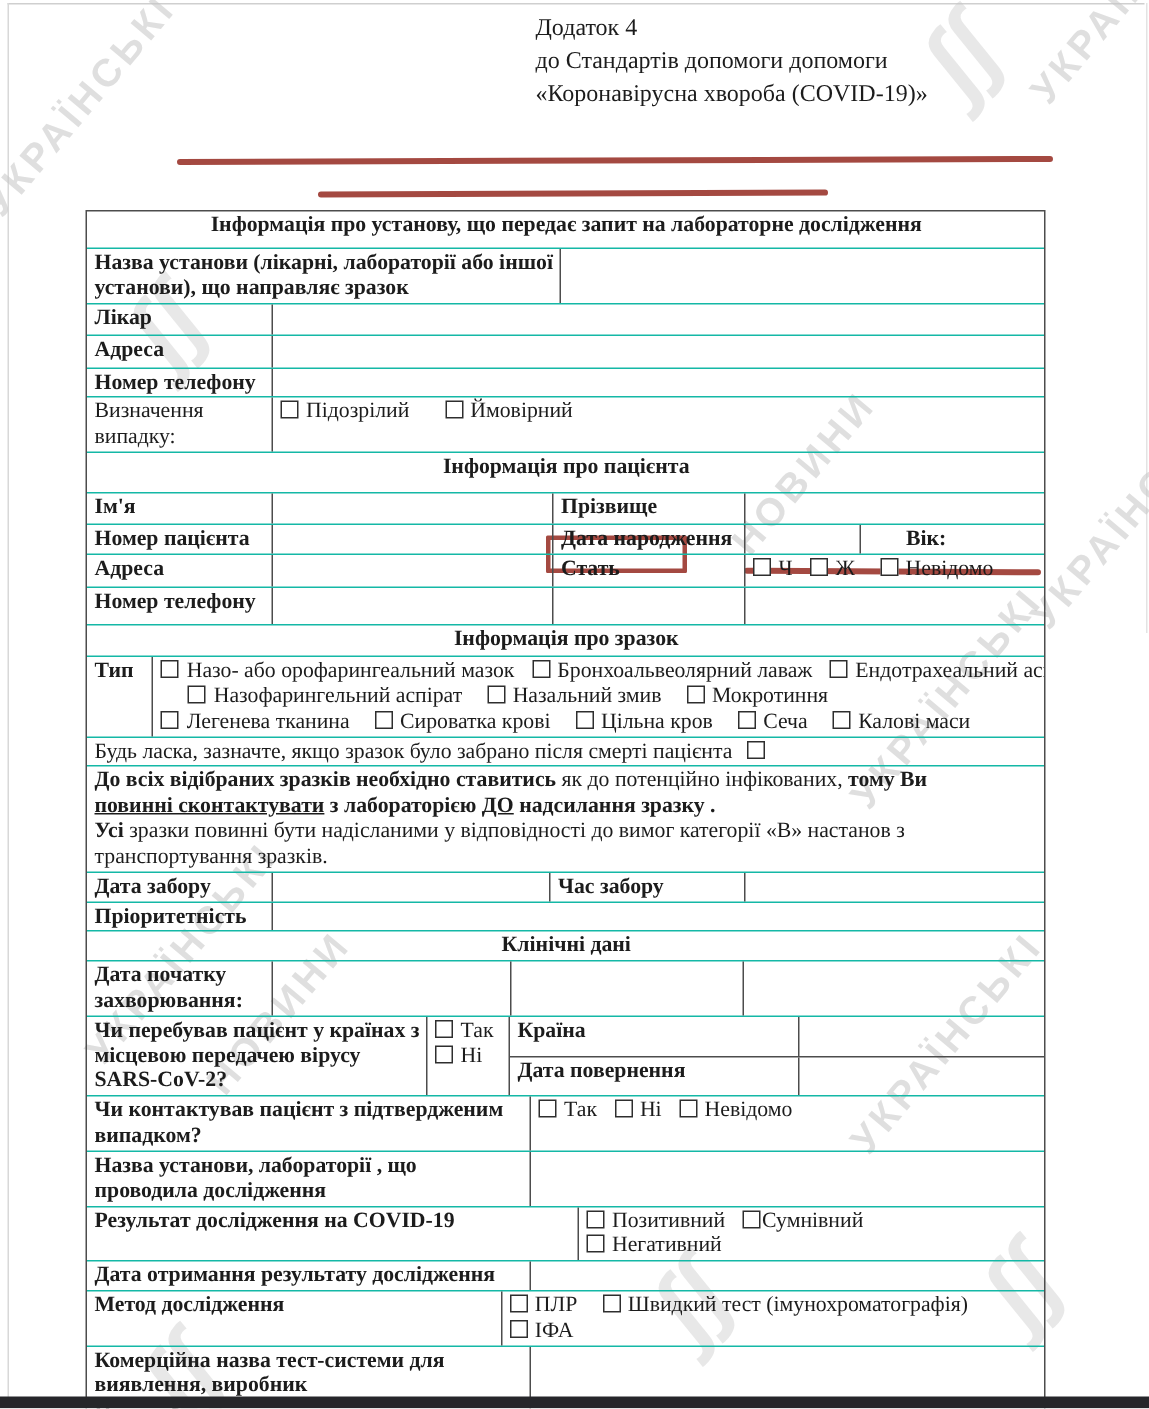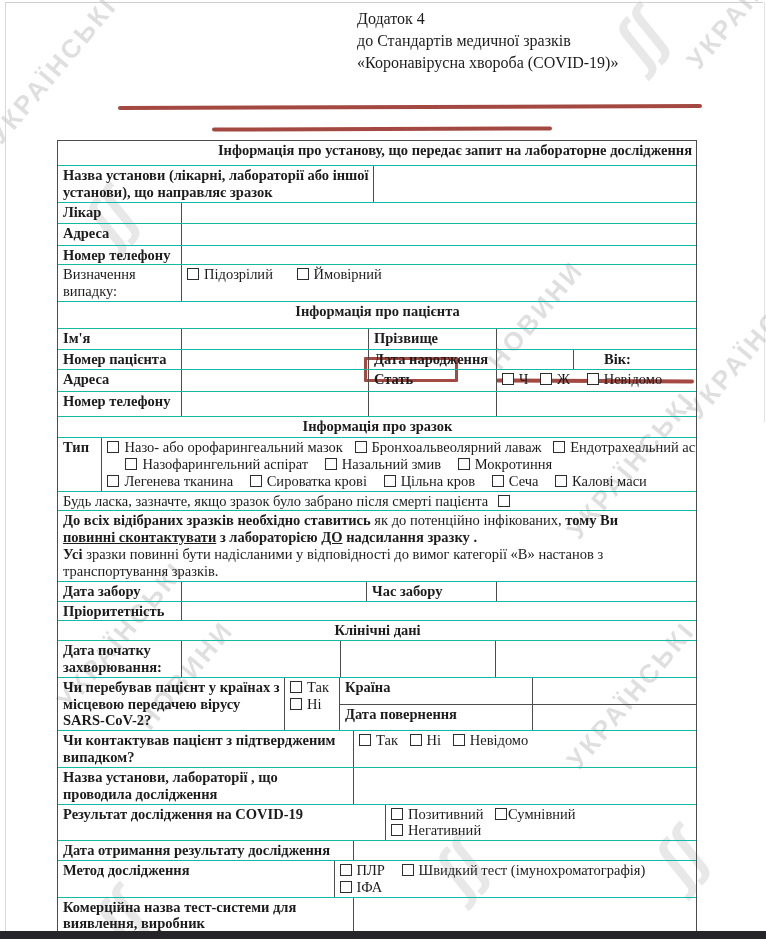"до Стандартів медичної зразків" div { text: медичної зразків -> допомоги допомоги }
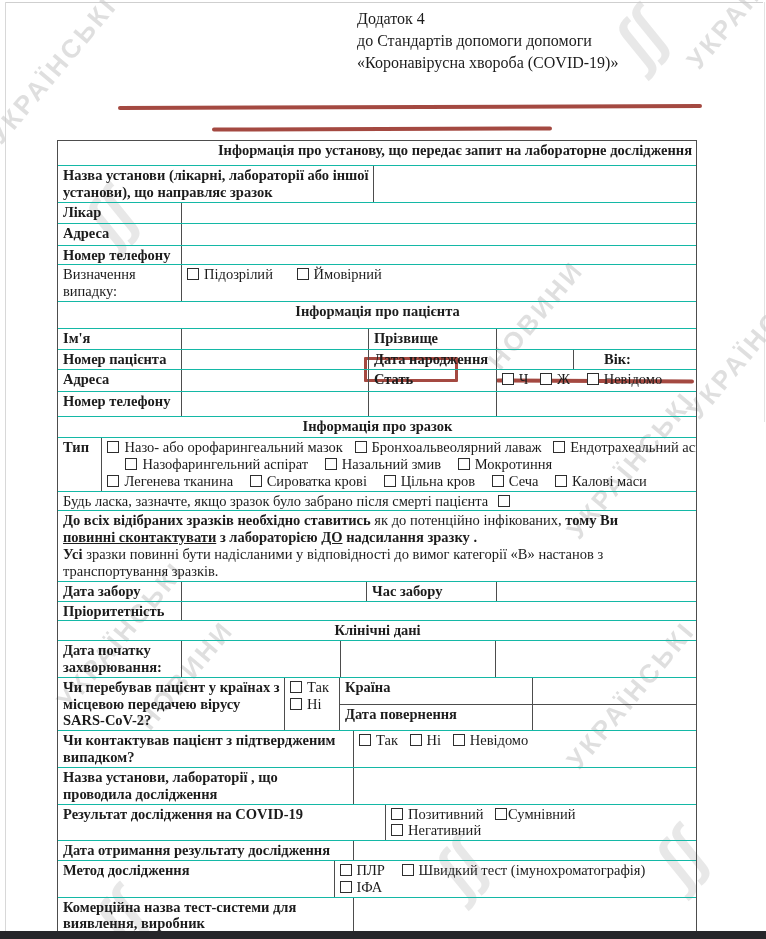"Інформація про установу, що передає" div.tr { text-align: right -> none }
